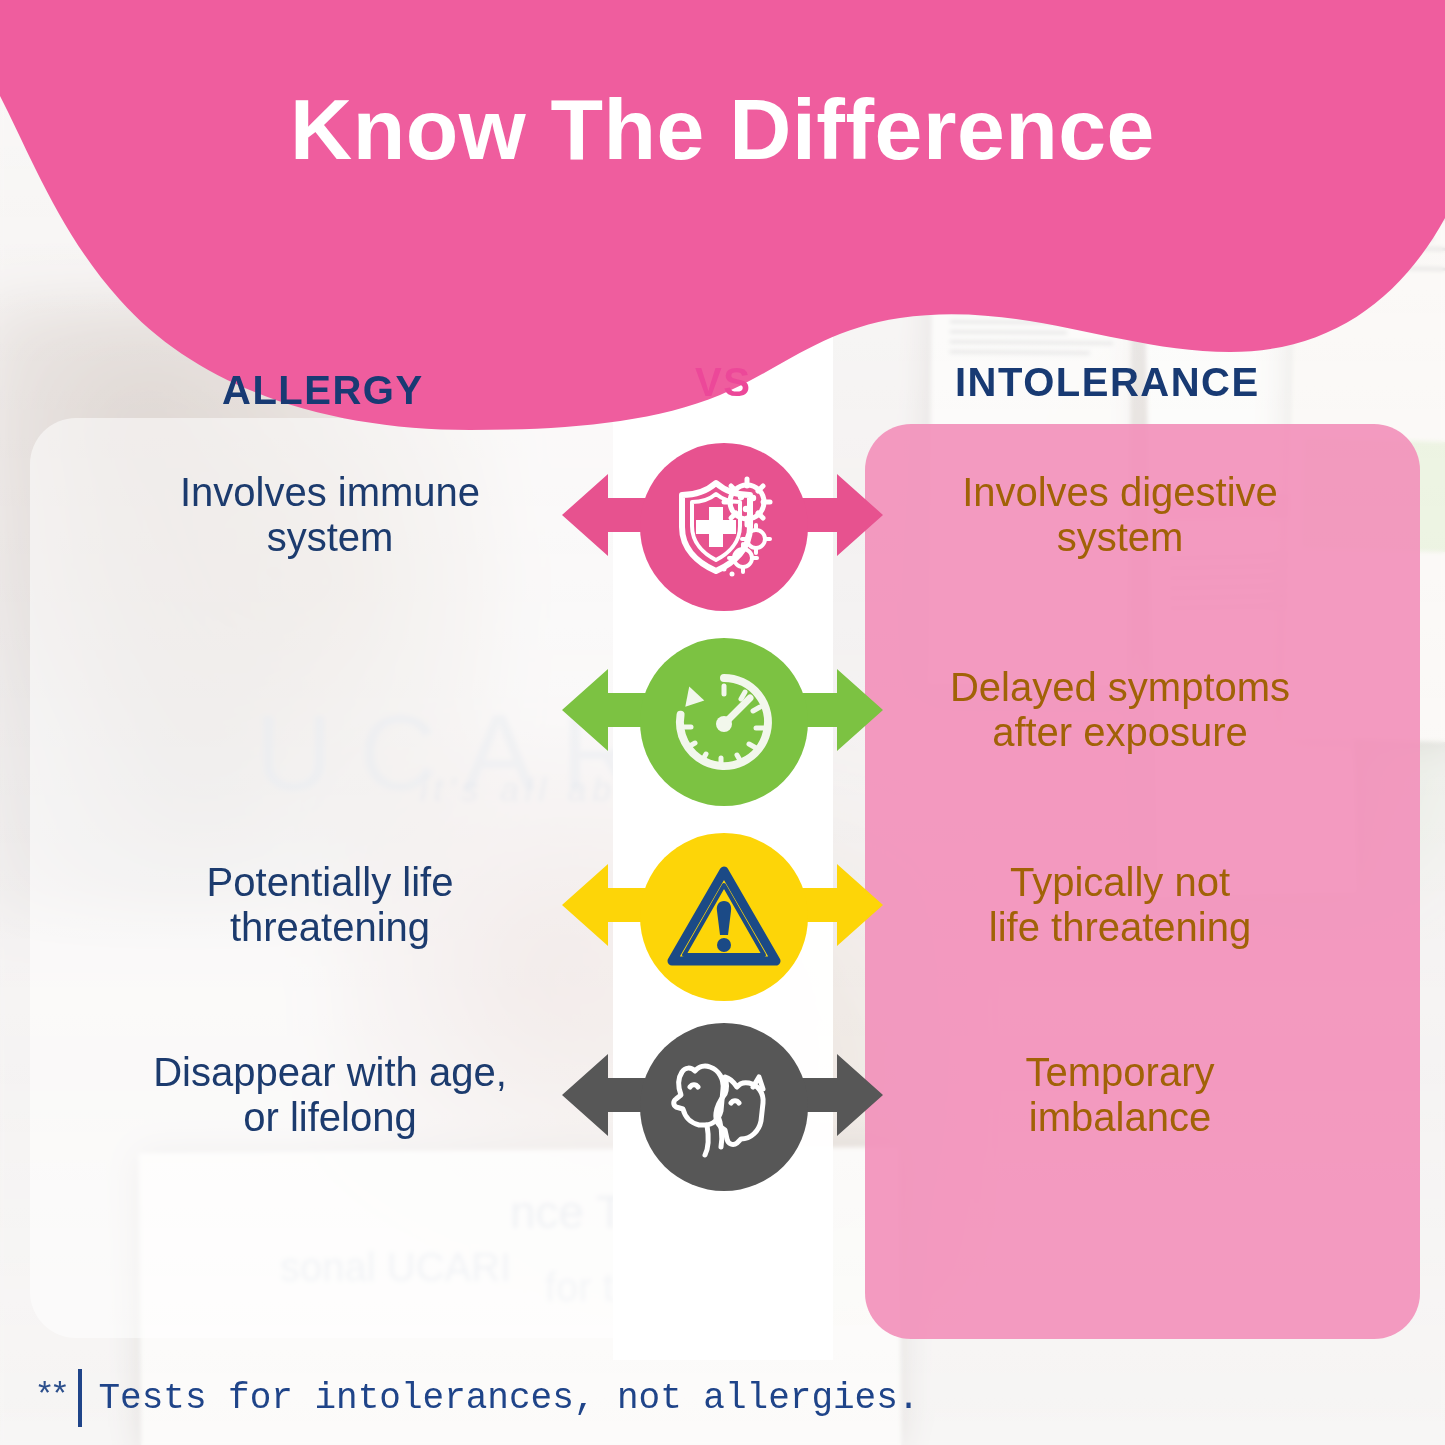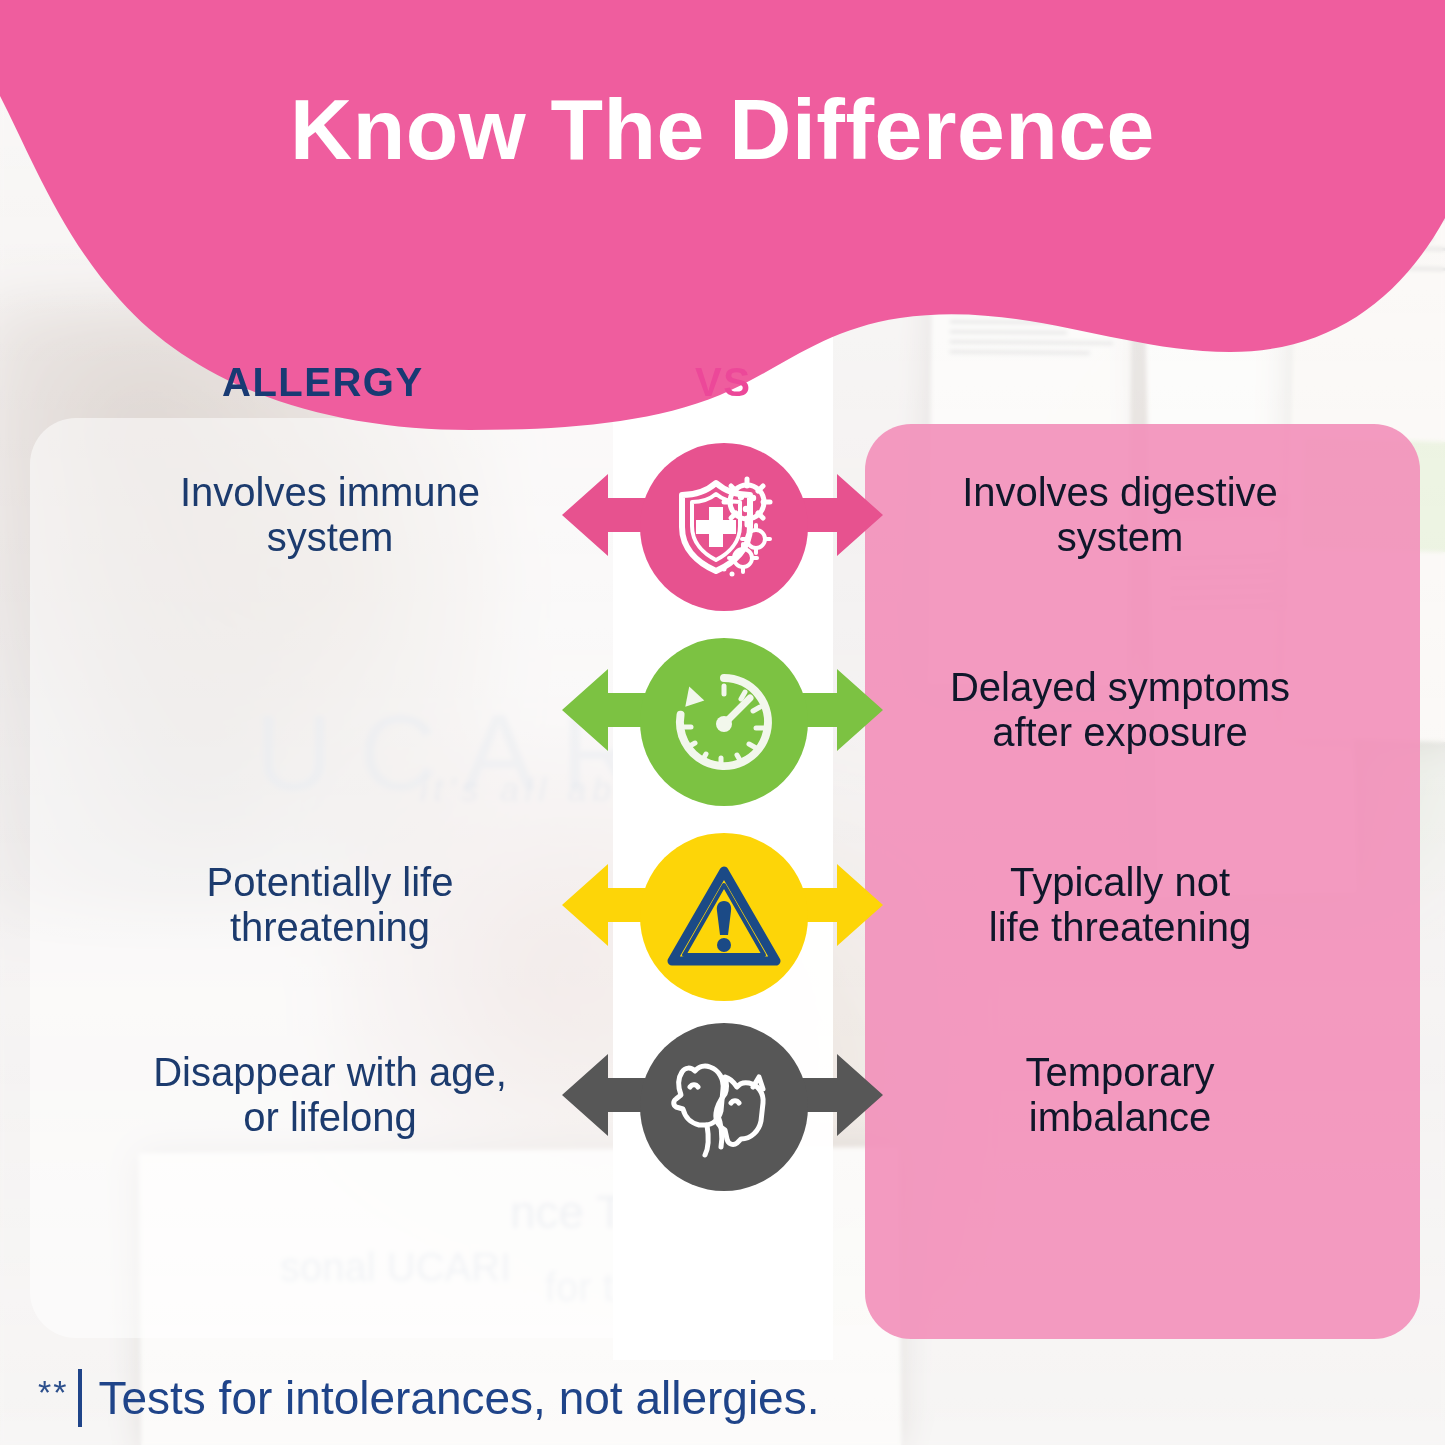"ALLERGY" .col-head.allergy { top: 360px -> 368px }
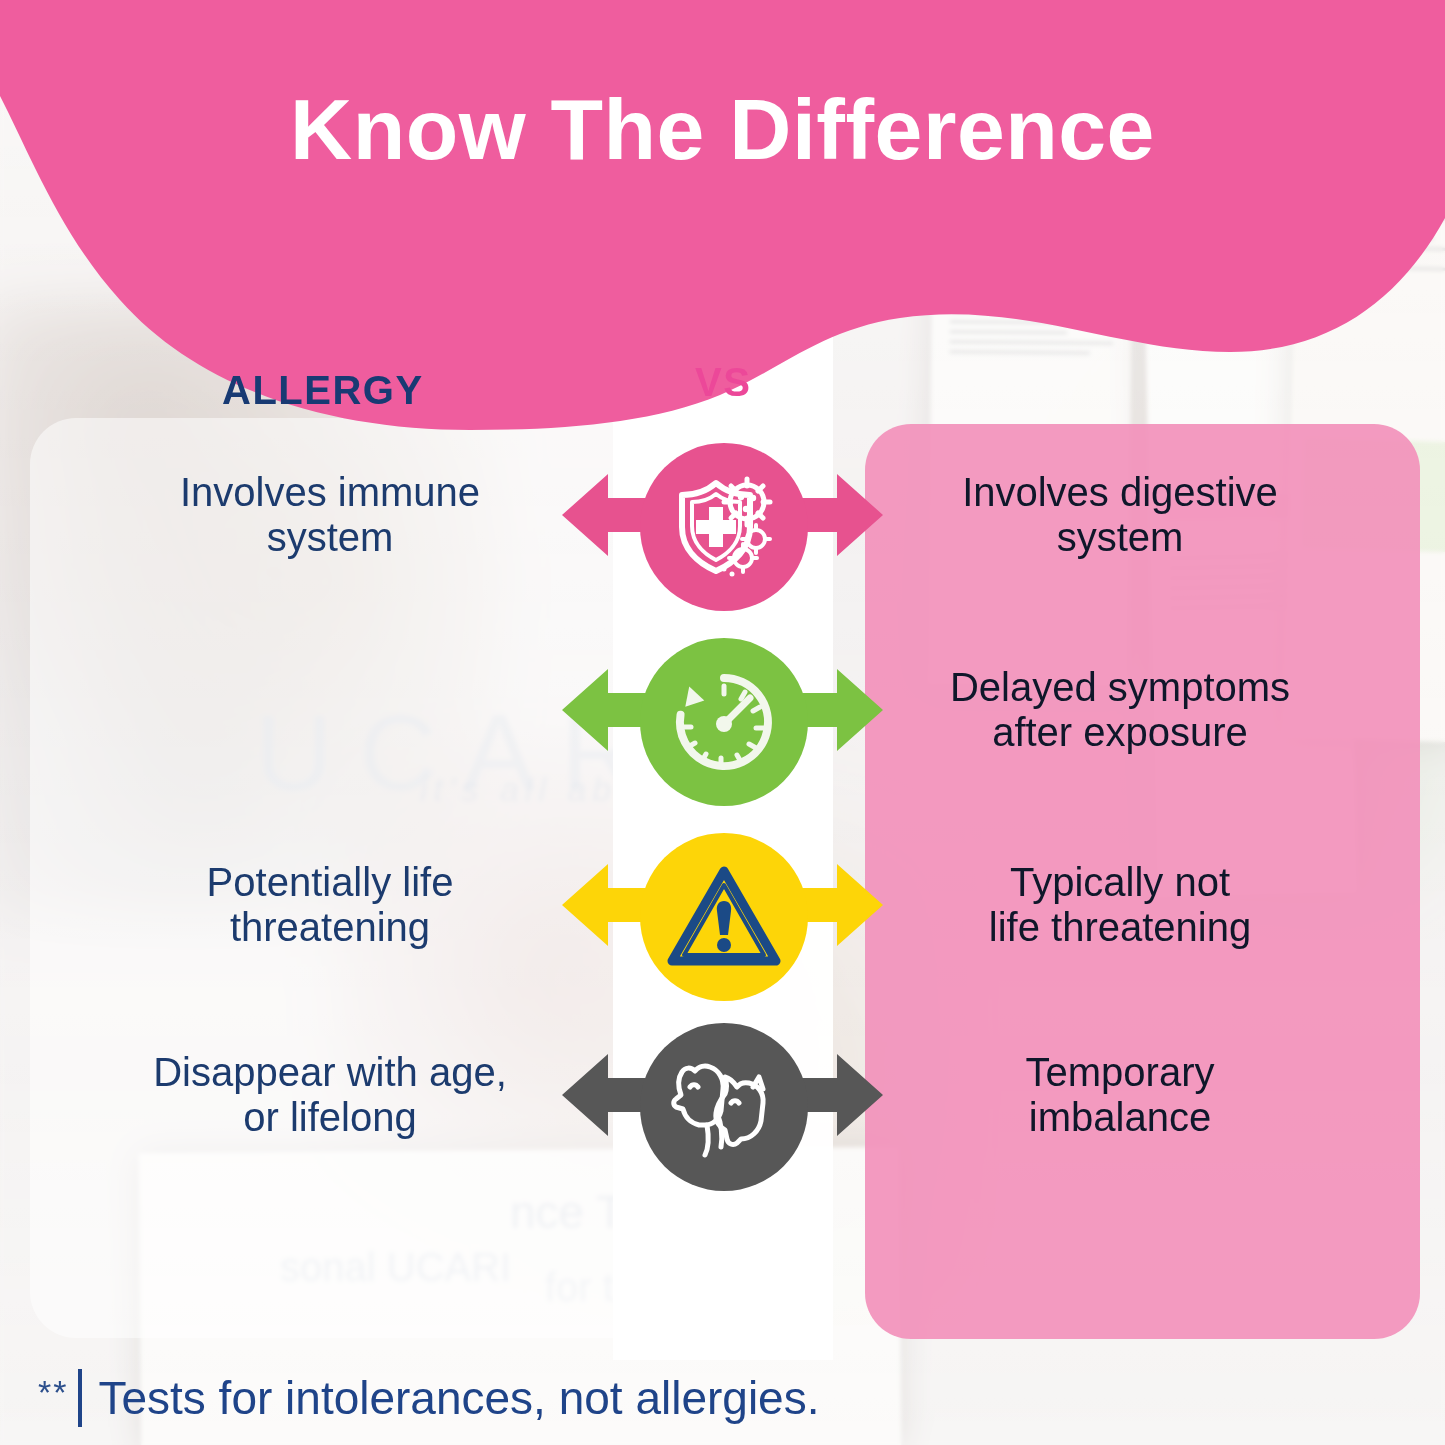"INTOLERANCE" div.col-head { html: none -> <div>INTOLERANCE</div> }
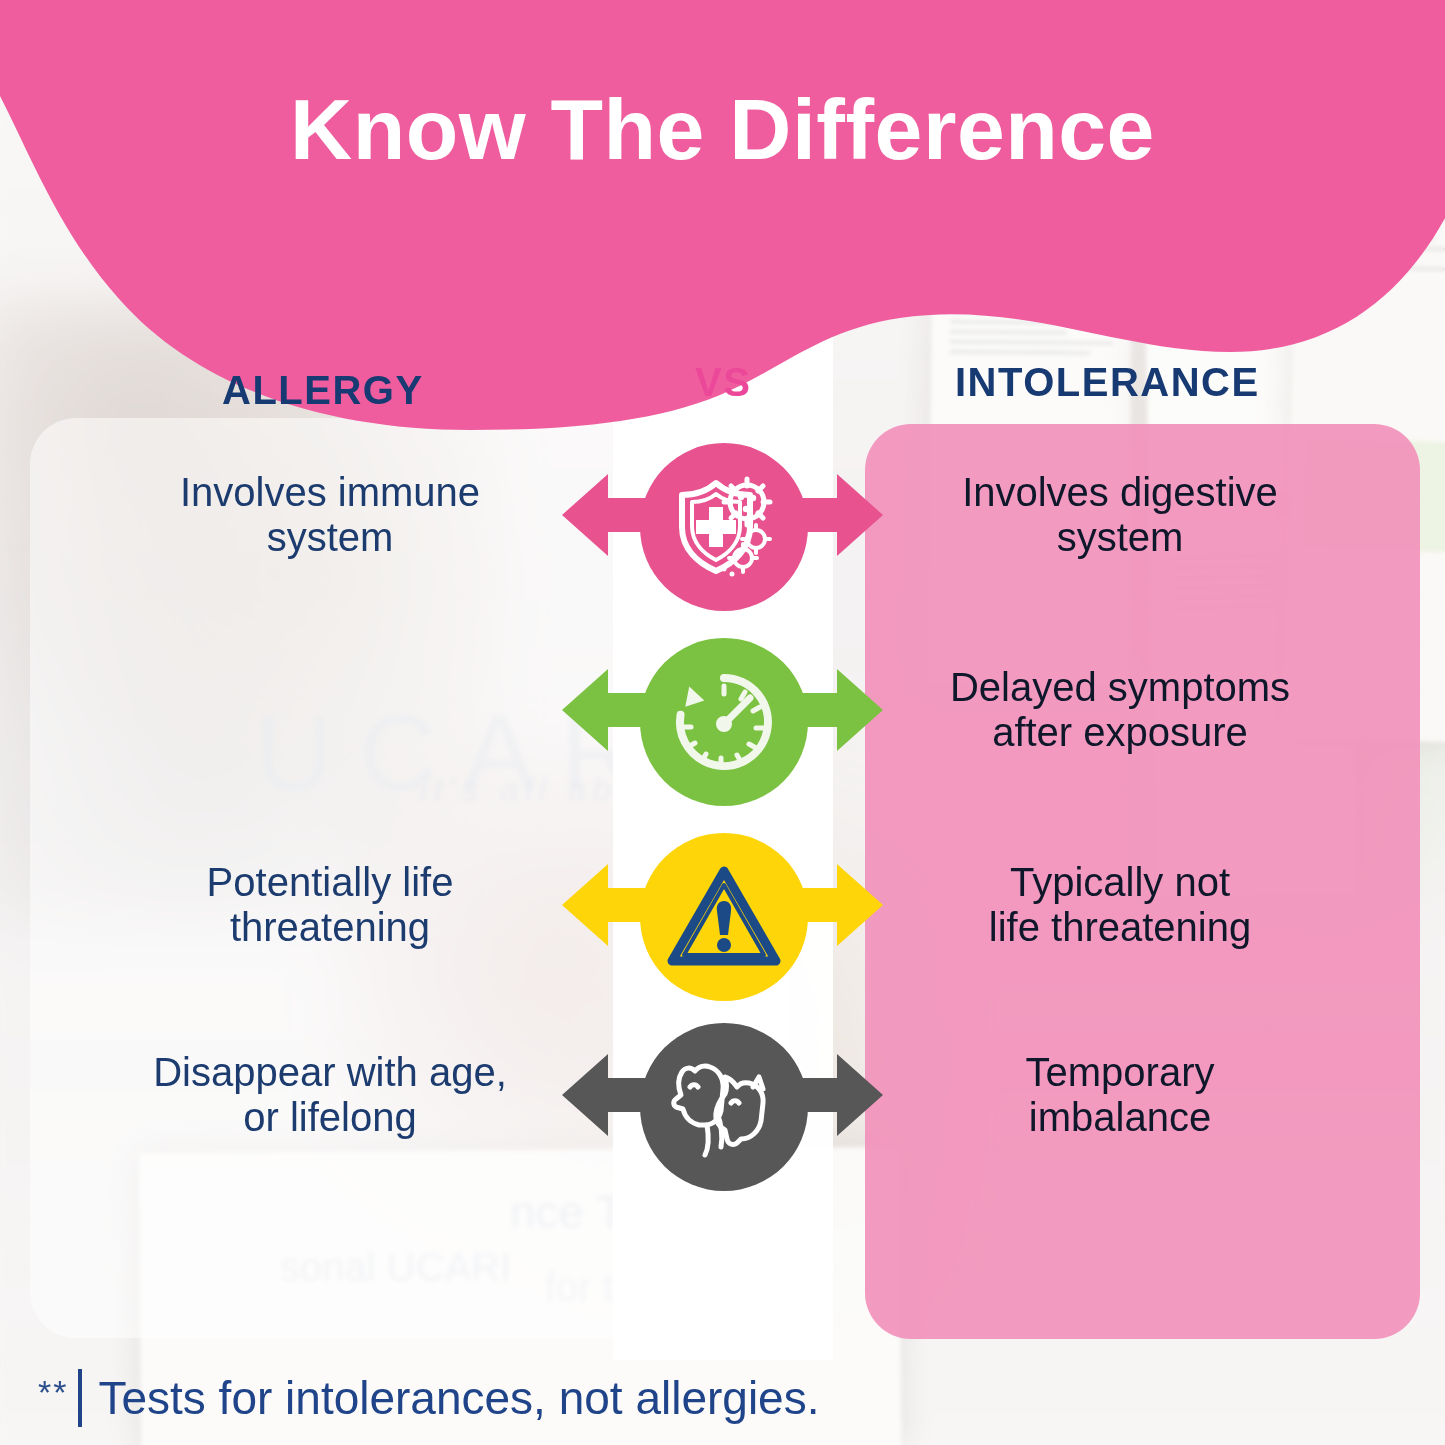"Involves digestive" .row-label.right { color: #0f172a -> #a16207 }
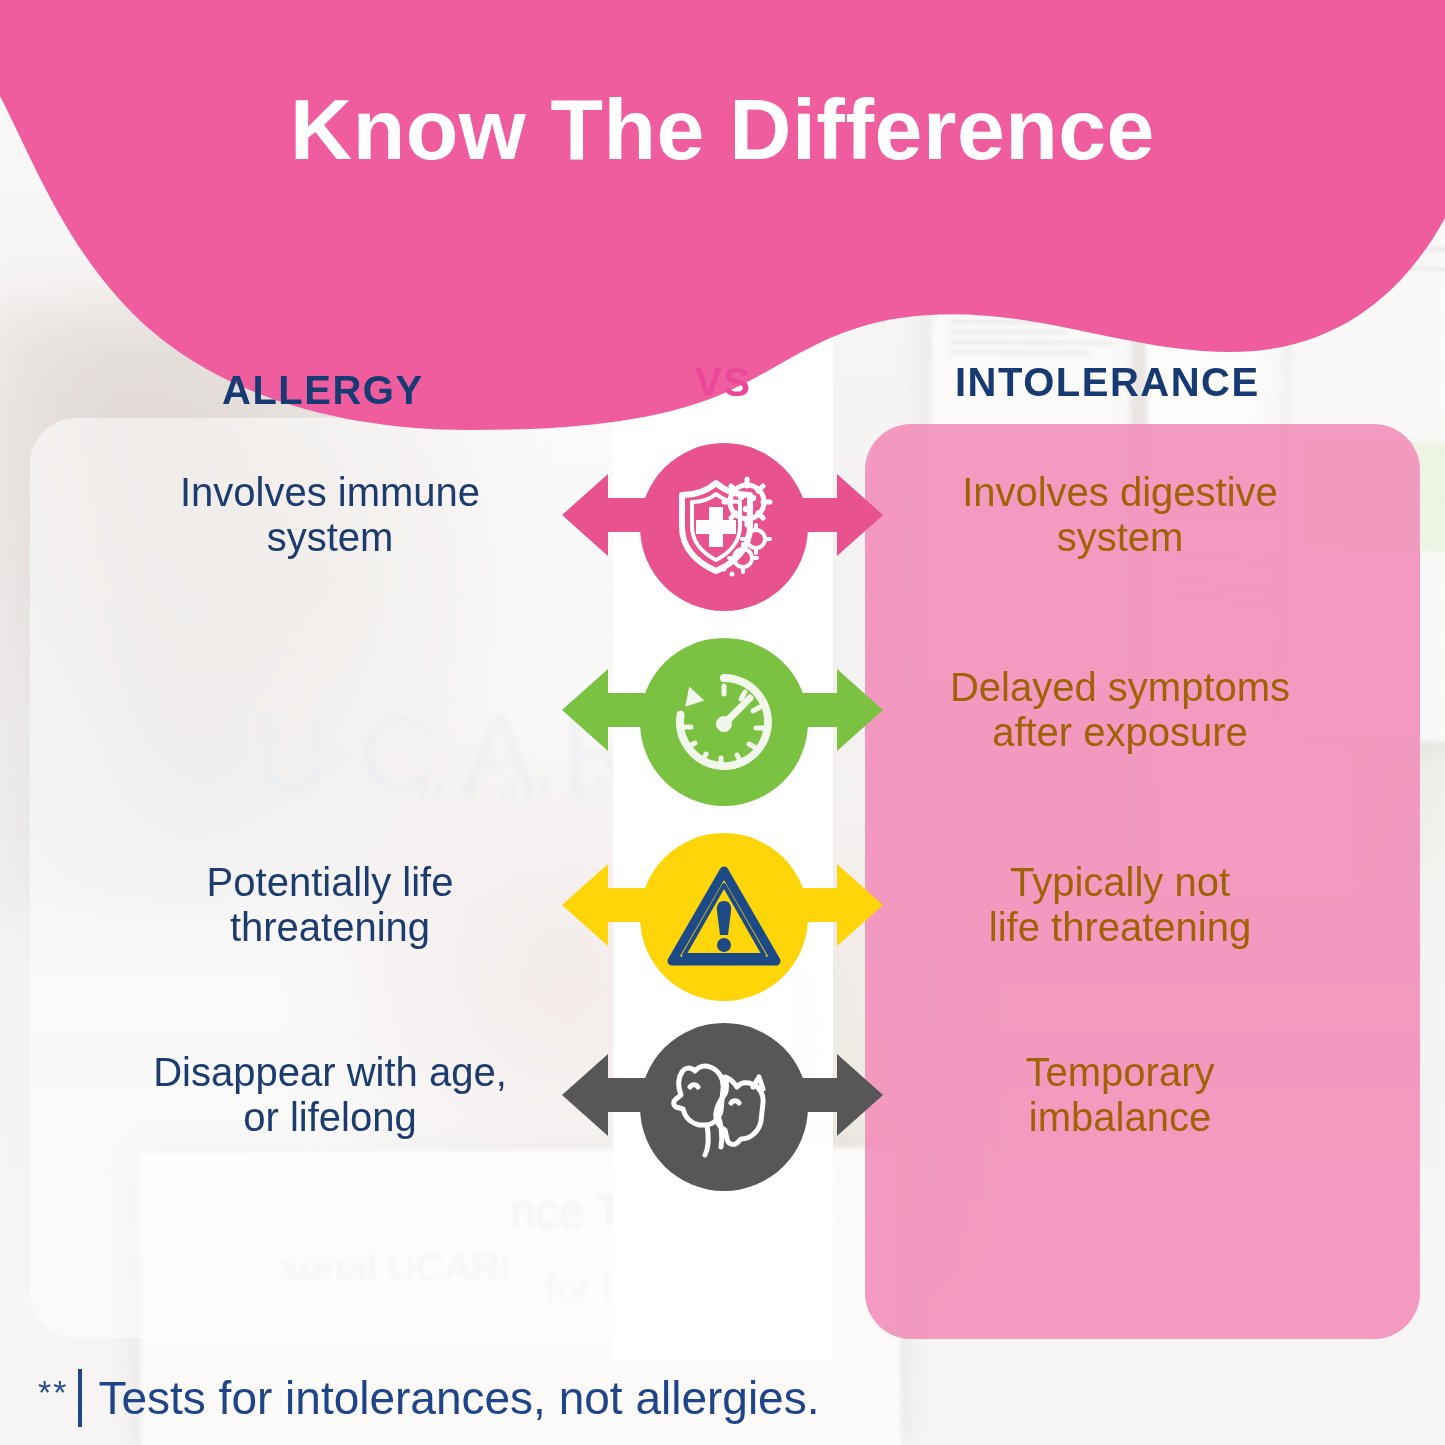"Tests for intolerances, not allergies." .foot-tag { font-family: none -> Liberation Mono, monospace; font-size: 46px -> 36px }
